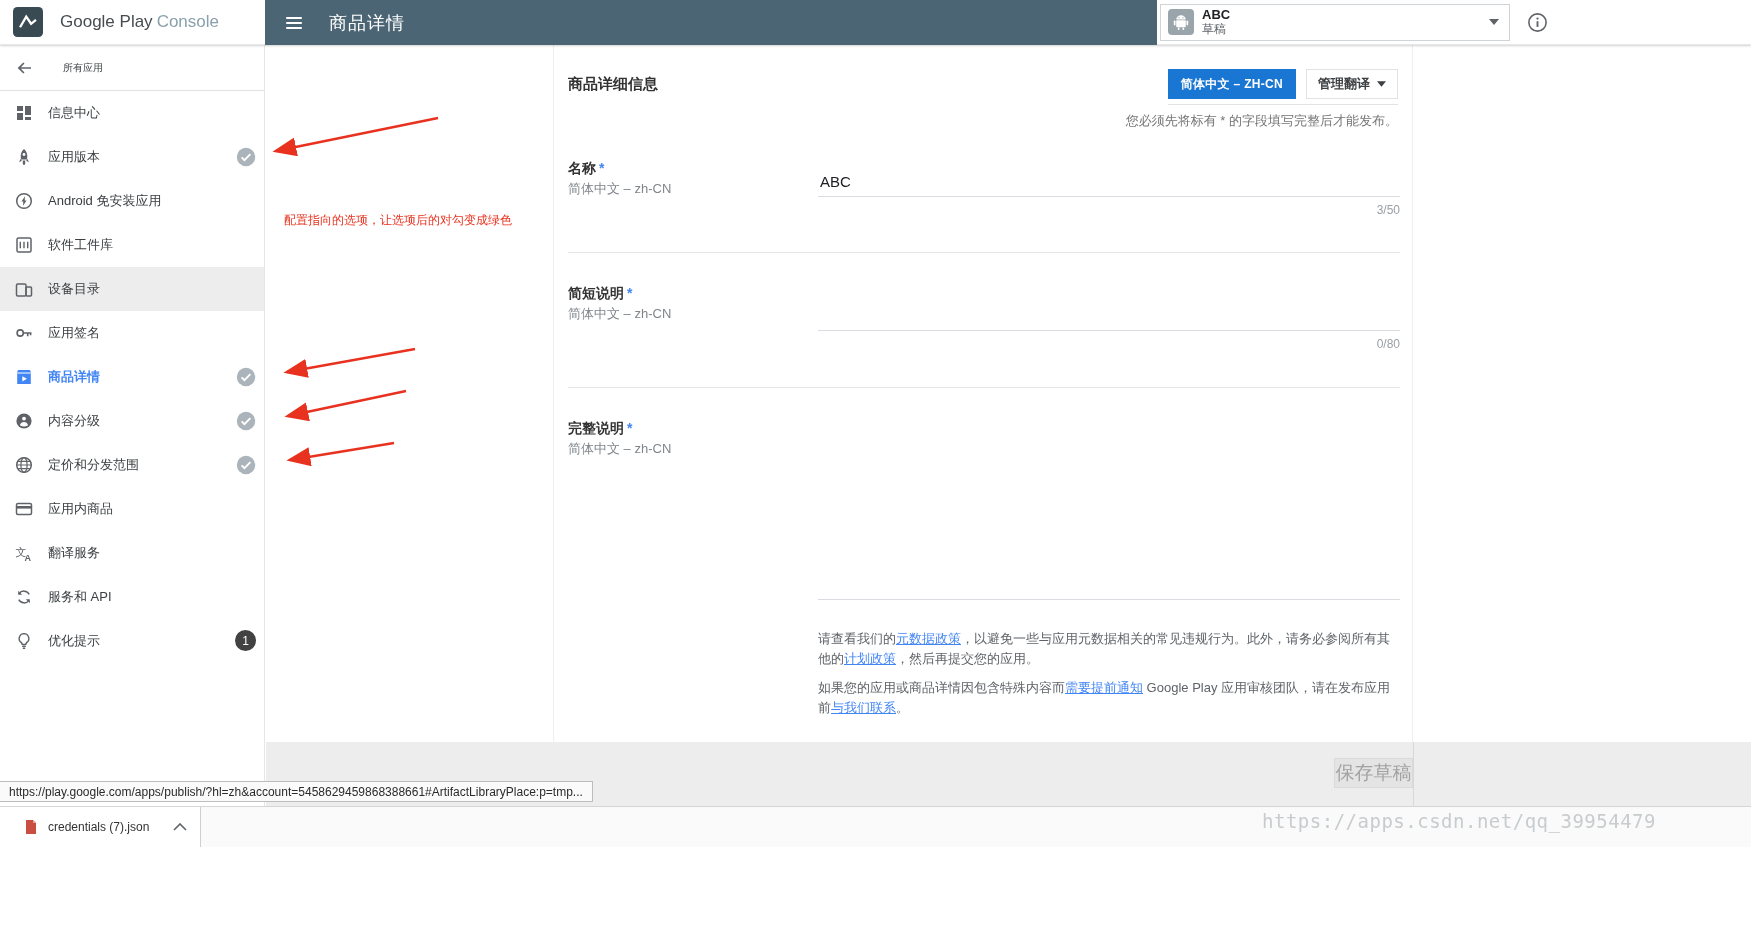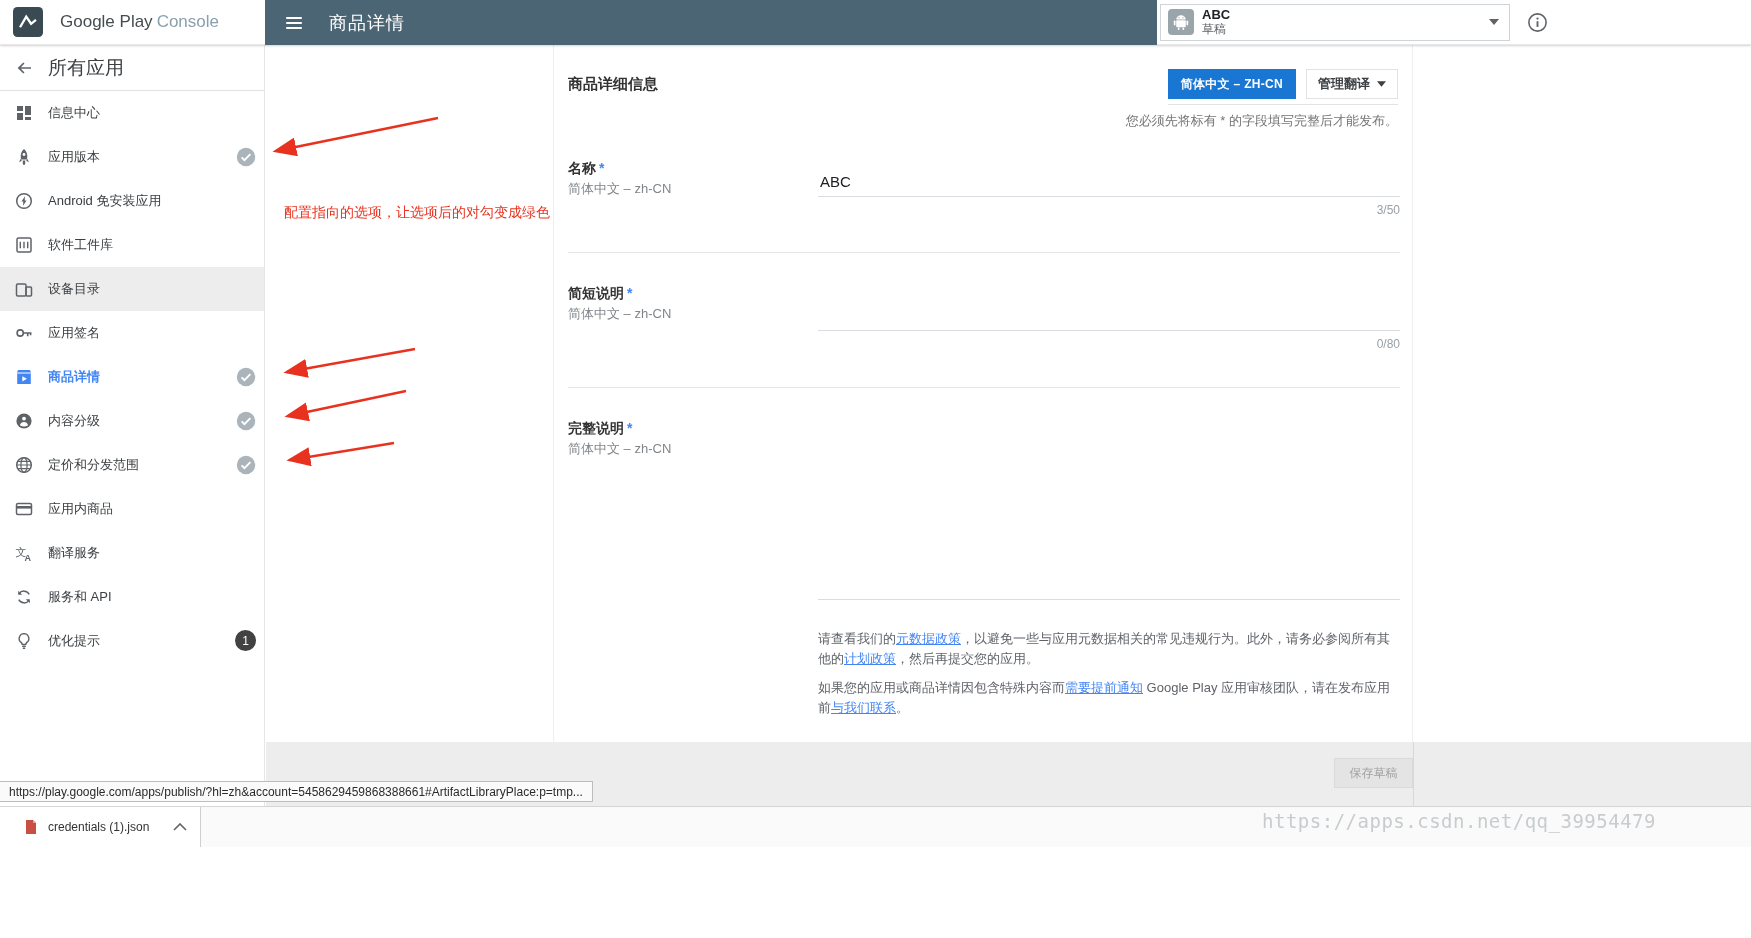"所有应用" .side-back { font-size: 19px -> 10px; gap: 15px -> 30px }
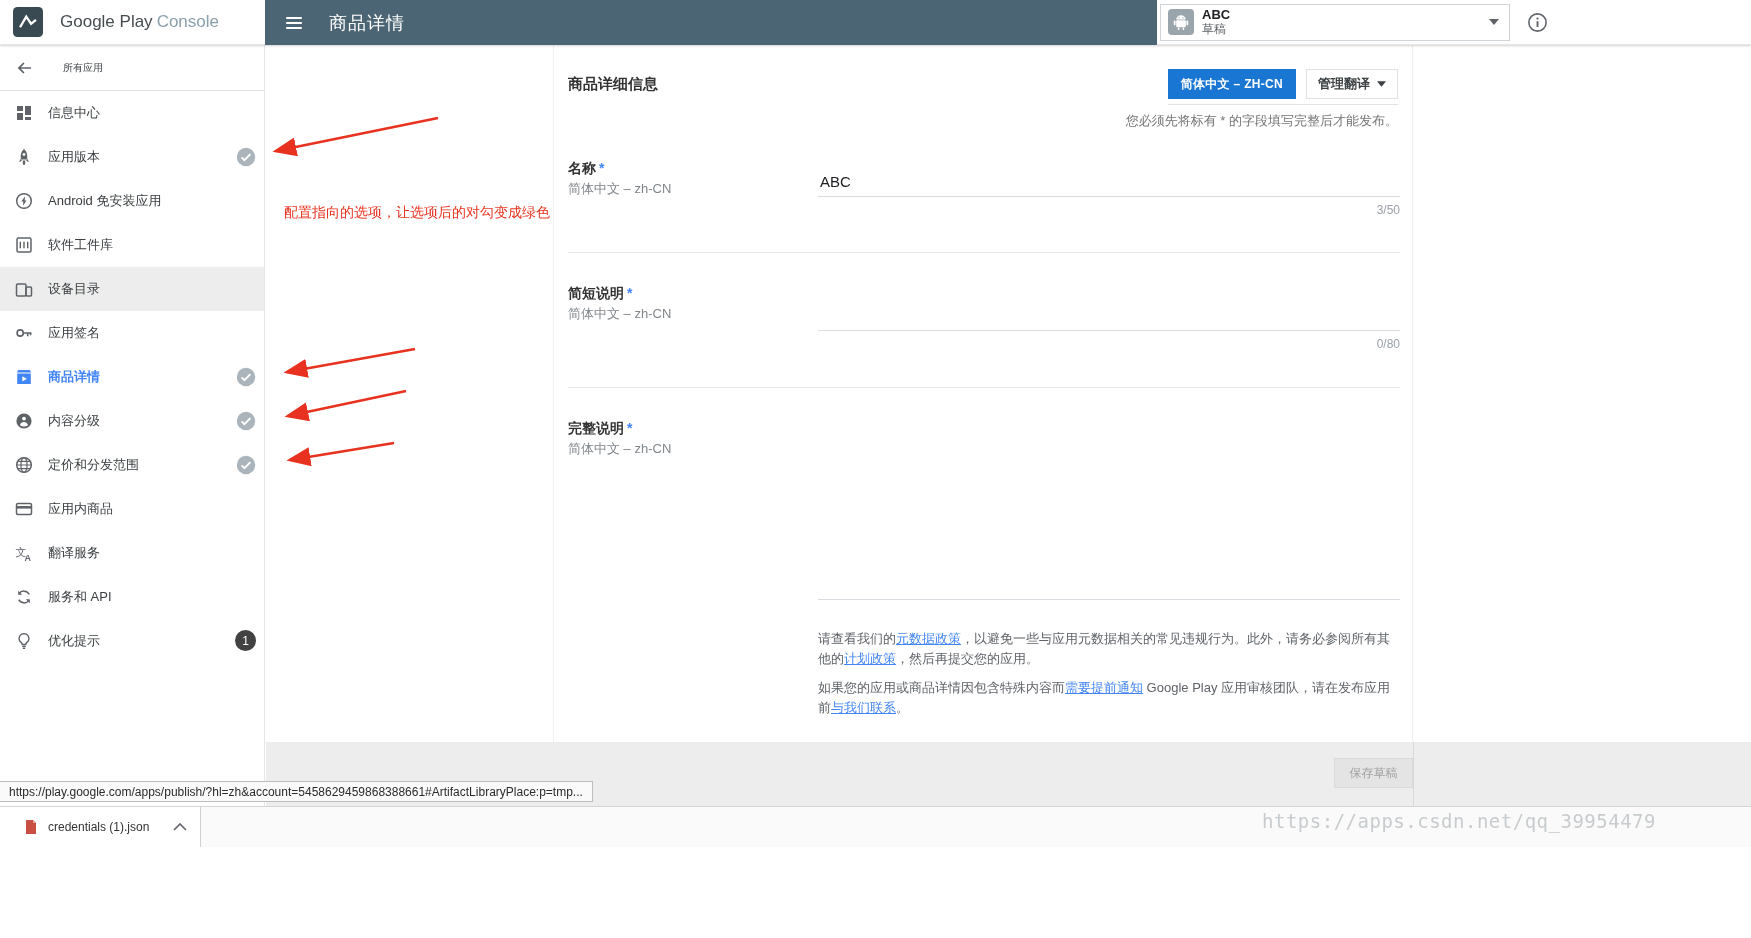"配置指向的选项，让选项后的对勾变成绿色" .annotation-note { font-size: 14px -> 12px; top: 204px -> 212px }
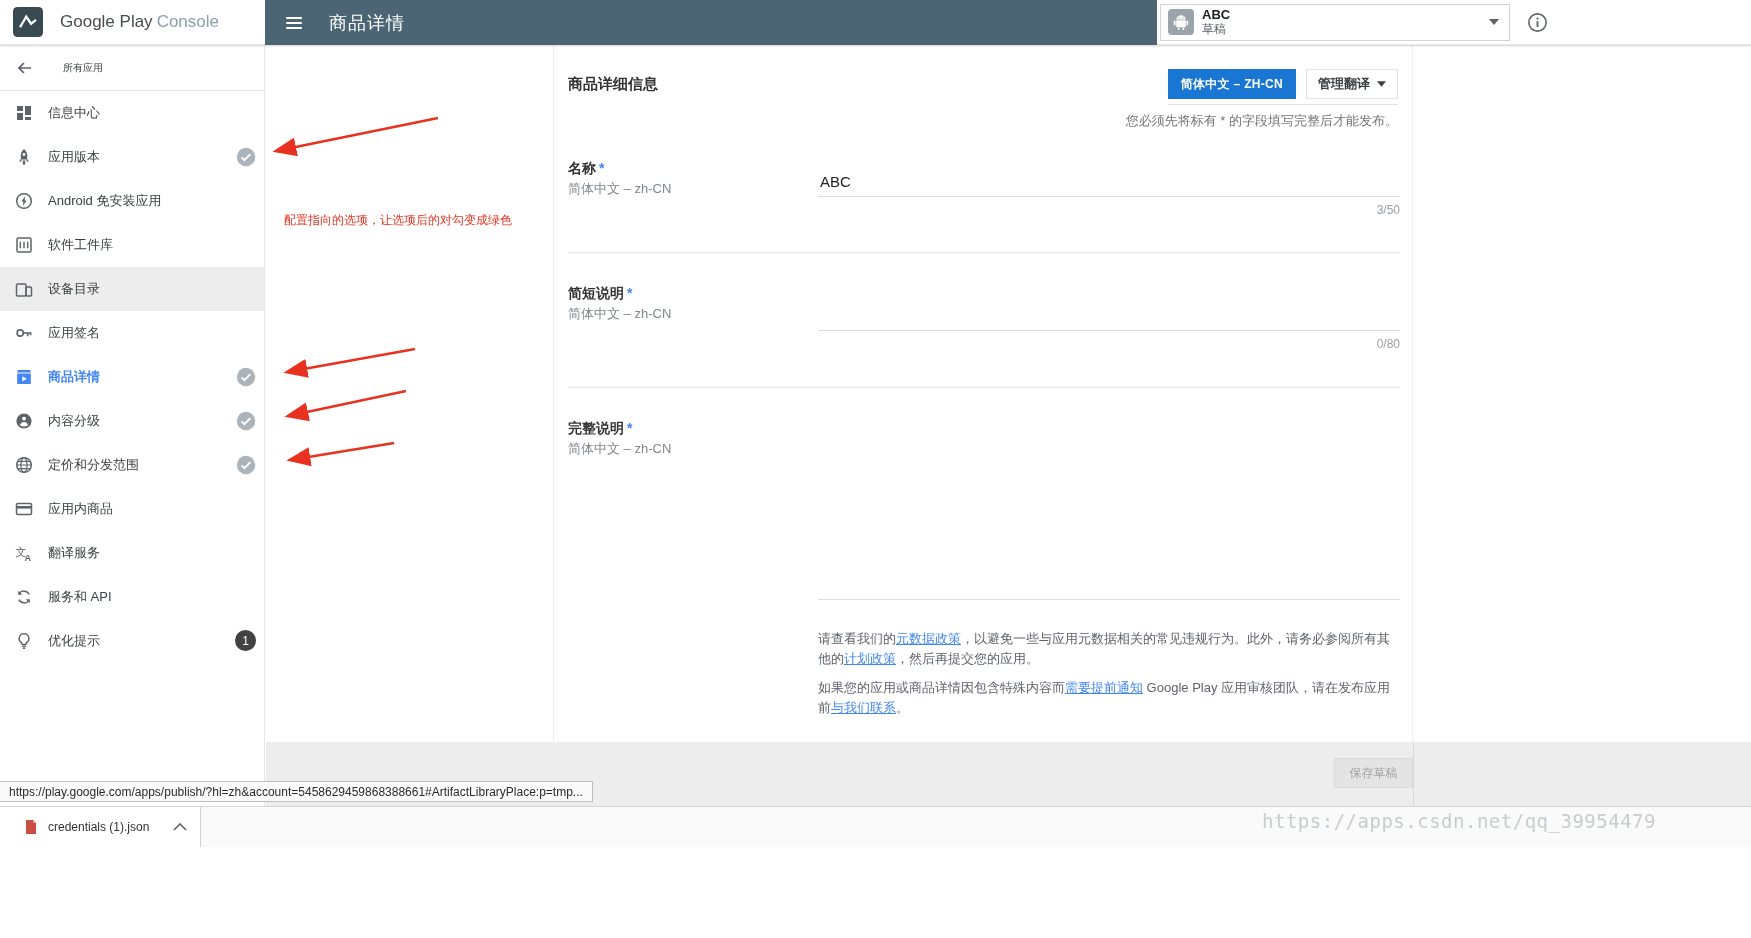"保存草稿" .save-btn { font-size: 12px -> 19px }
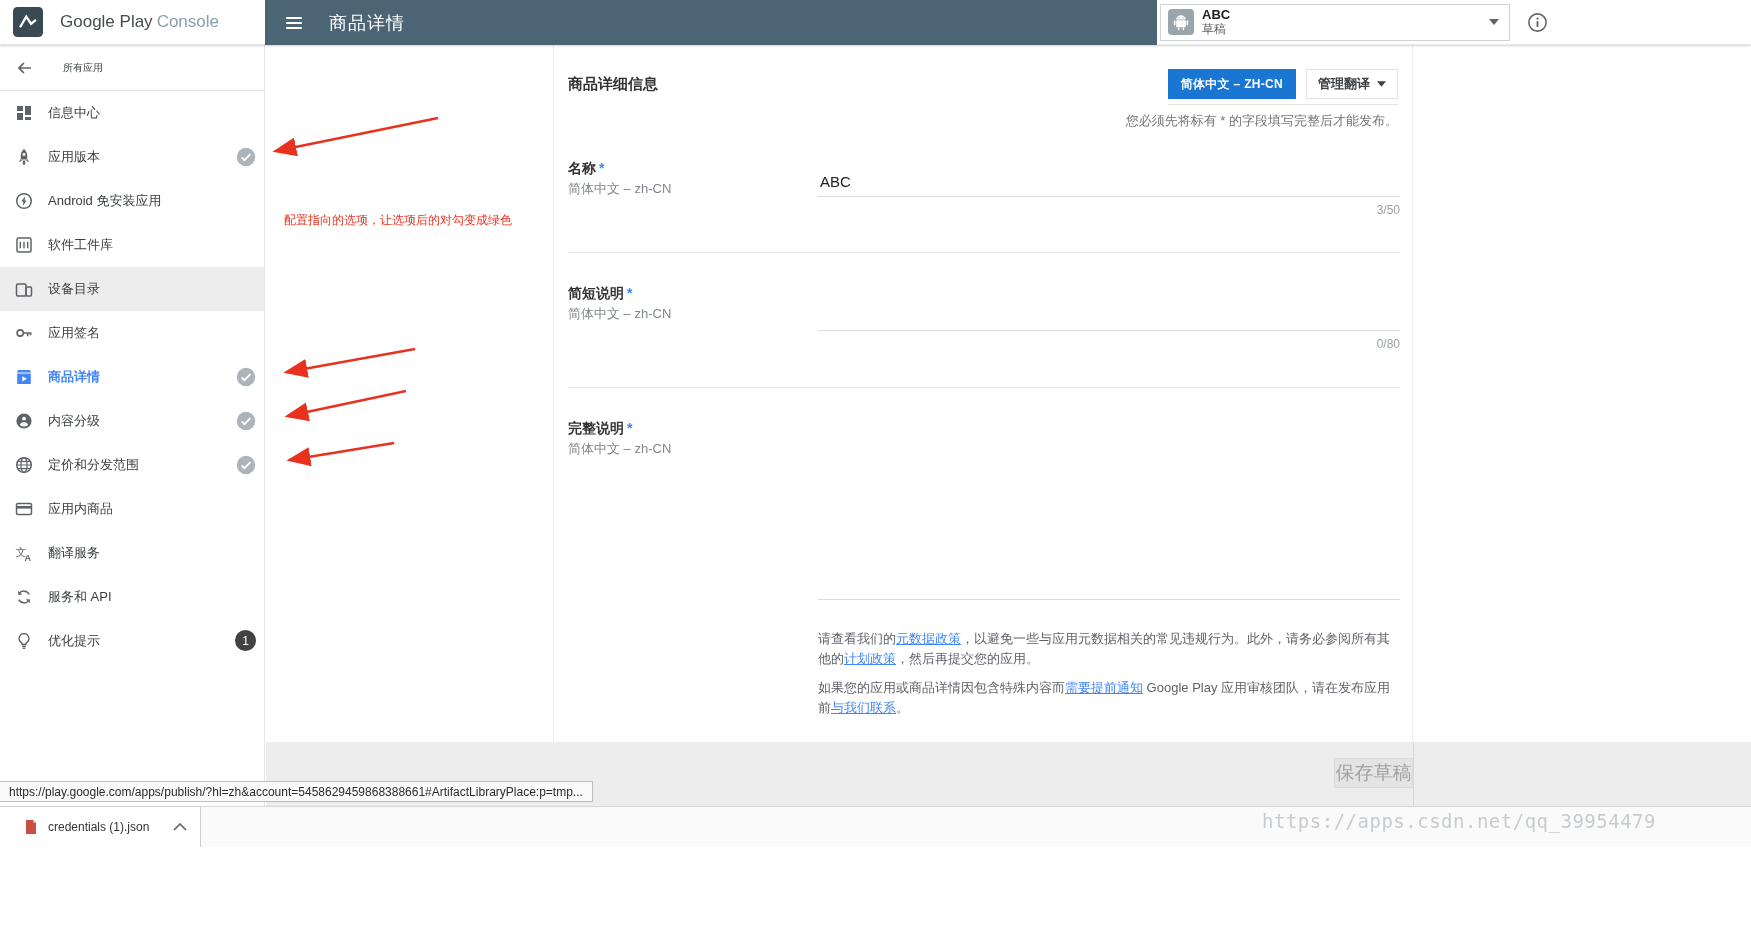"credentials (1).json" span.download-name { text: 1 -> 7 }
